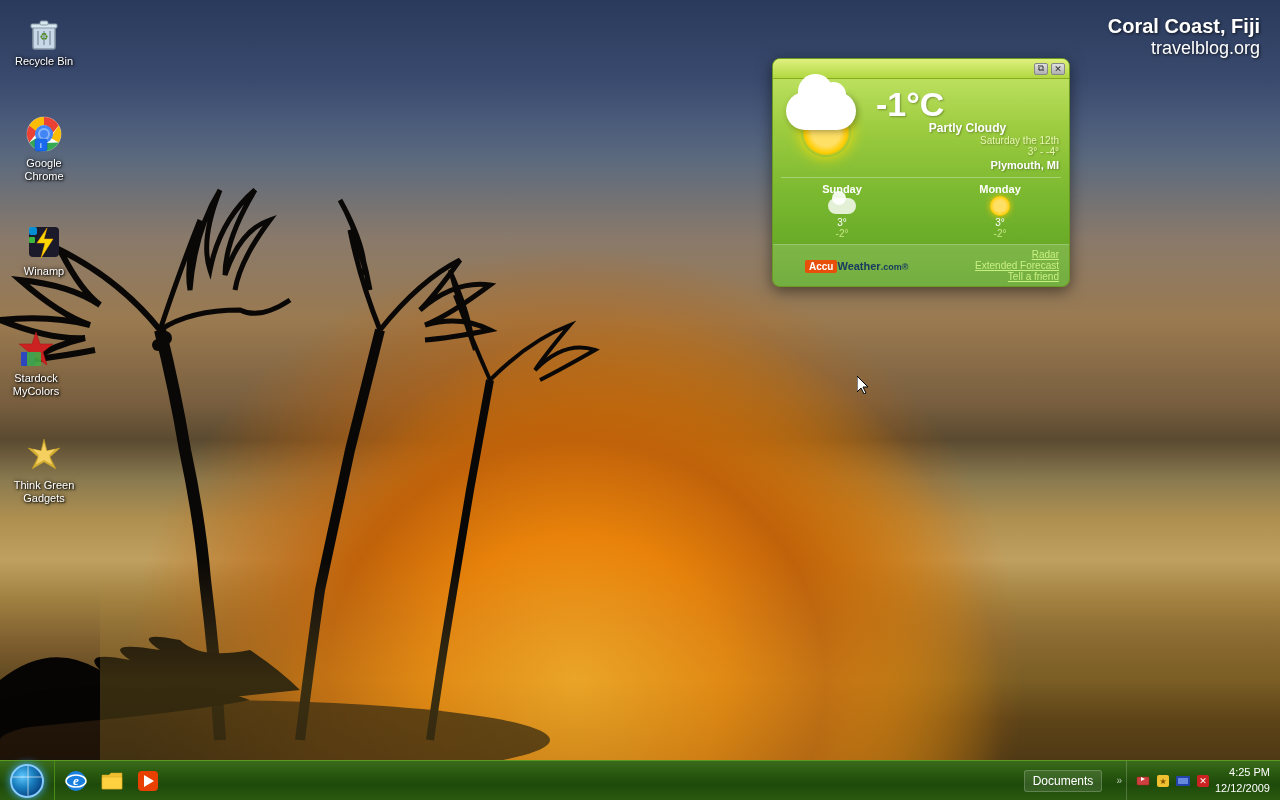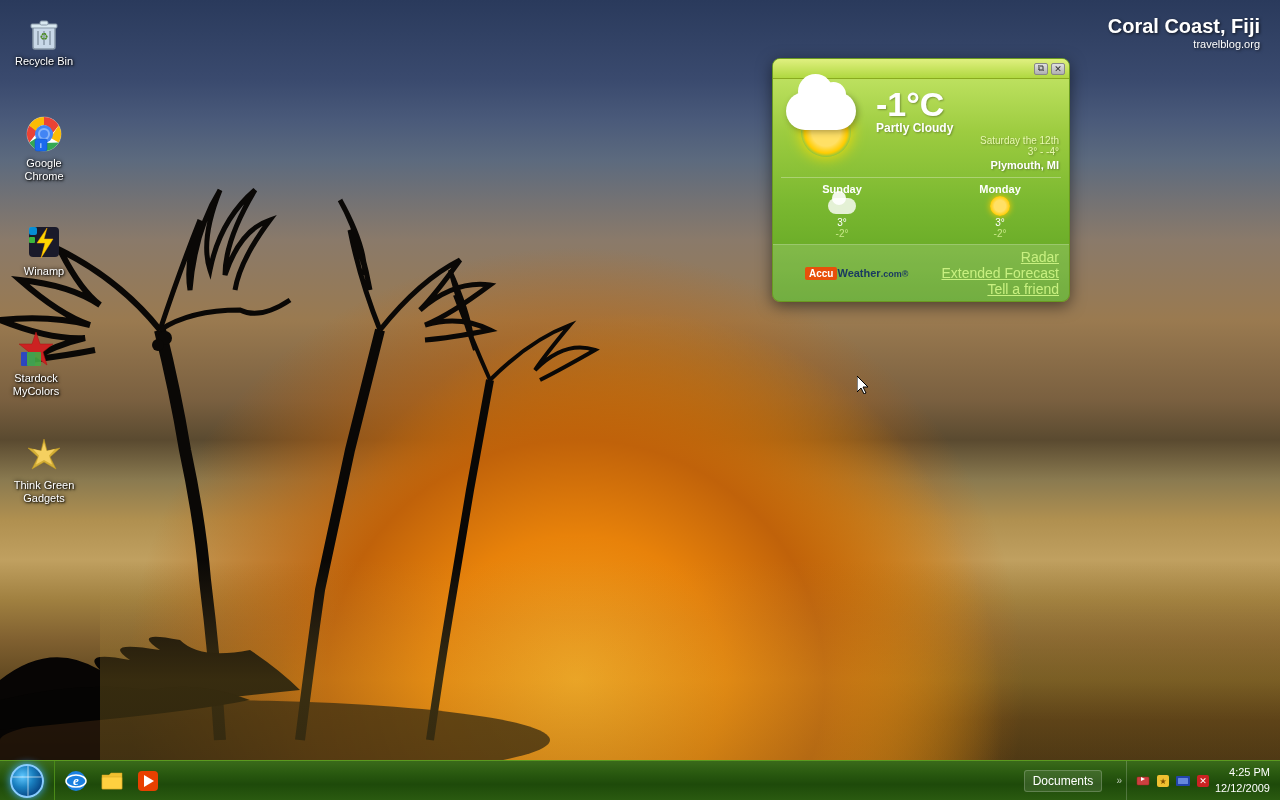"travelblog.org" #location-text .site { font-size: 11px -> 18px }
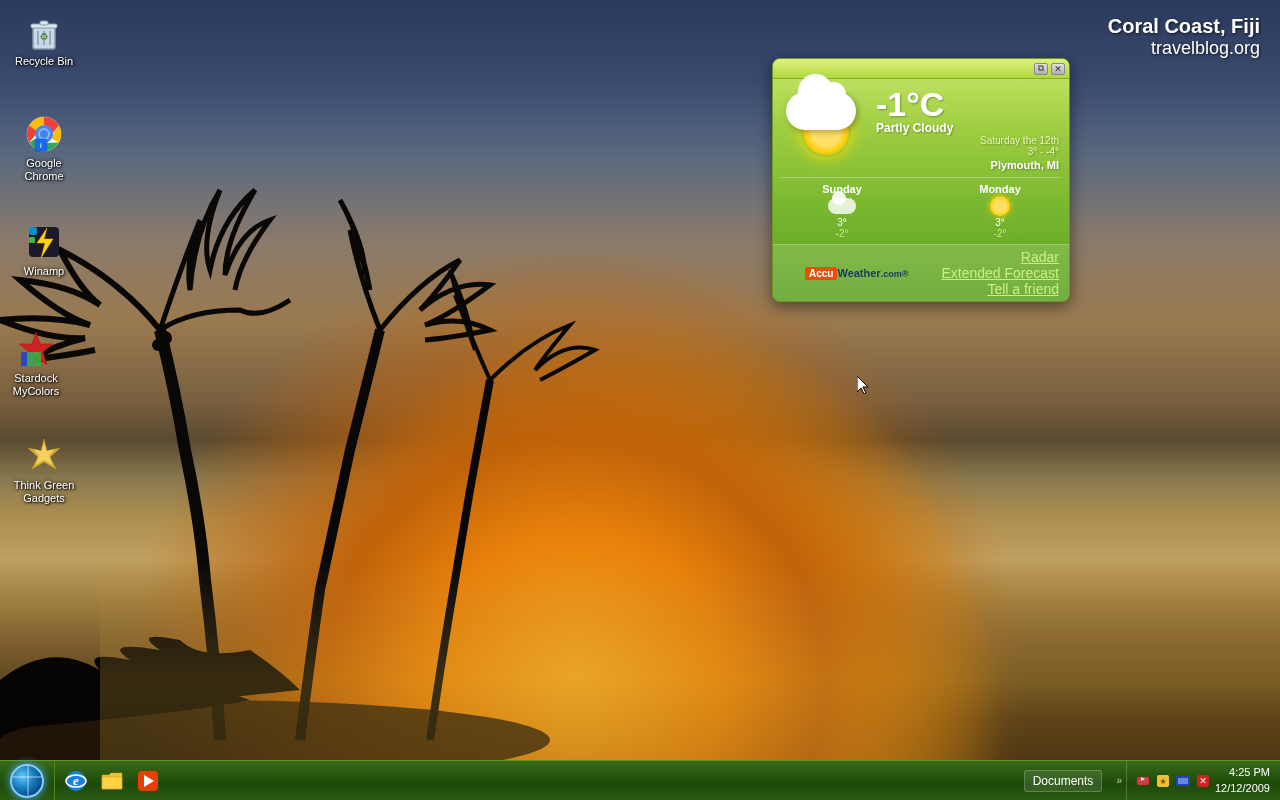"Partly Cloudy" #weather-condition { text-align: left -> center }
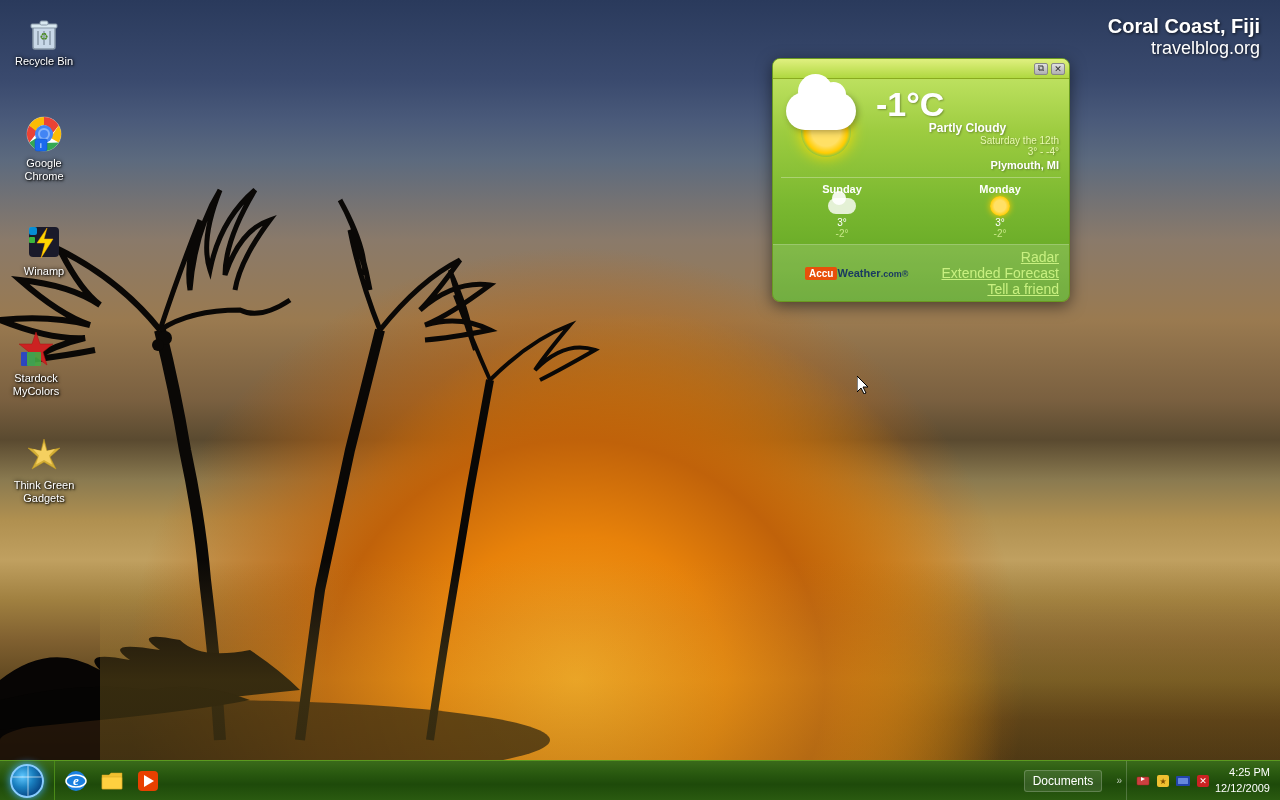"Radar" #weather-links a { font-size: 14px -> 10px }
